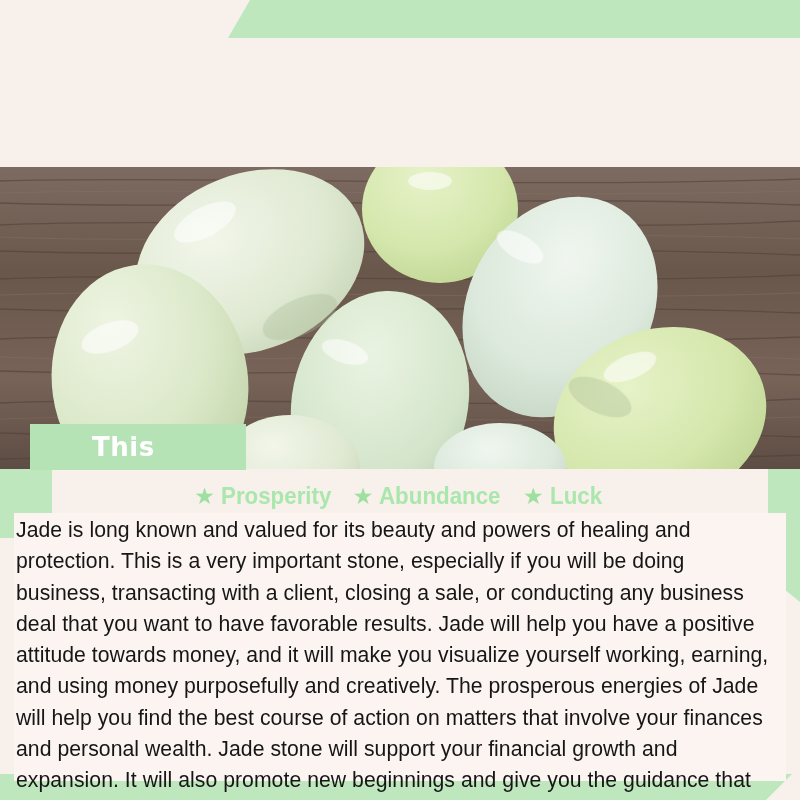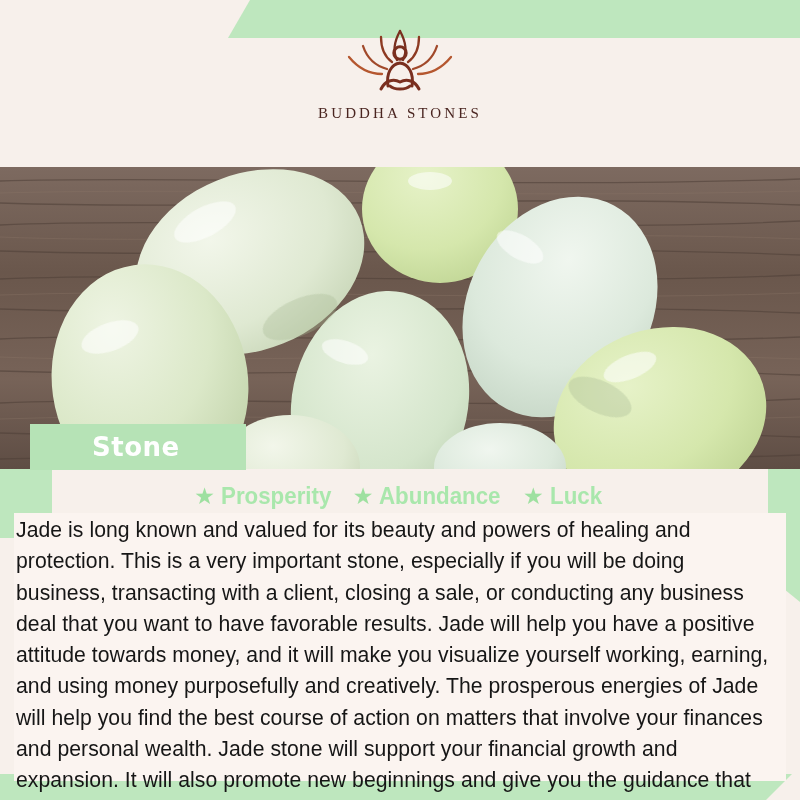"BUDDHA STONES" div { html: <div> <svg> <g> <path></path> <path></path> <path></path> <path></path> <path></path> <path></path> <path></path> <path></path> </g> <g> <circle></circle> <path></path> <path></path> <path></path> </g> </svg> <div>BUDDHA STONES</div> </div> -> none }
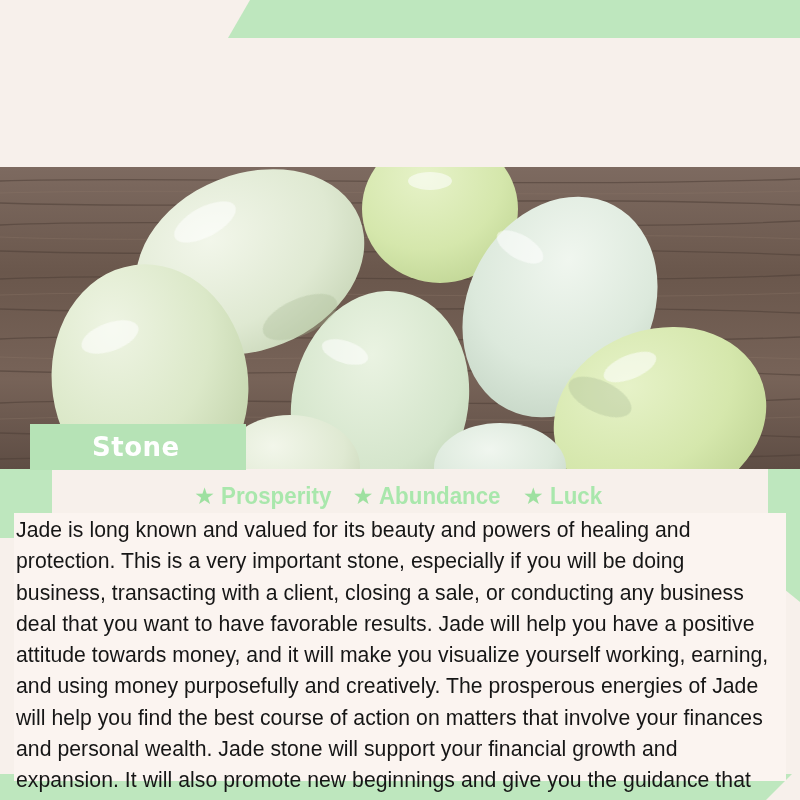"Stone" span { text: Stone -> This }
